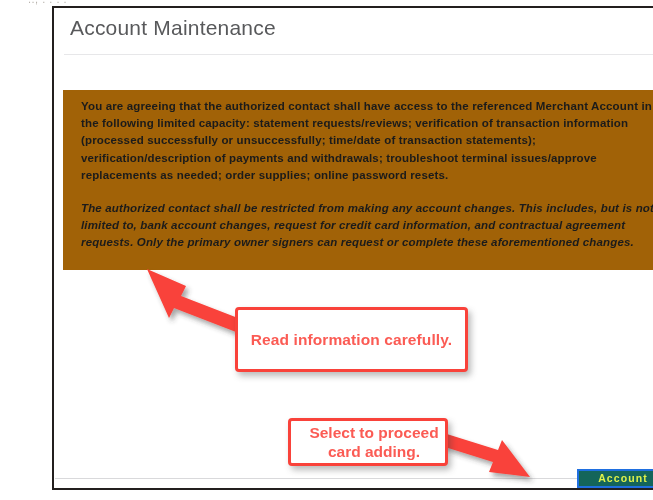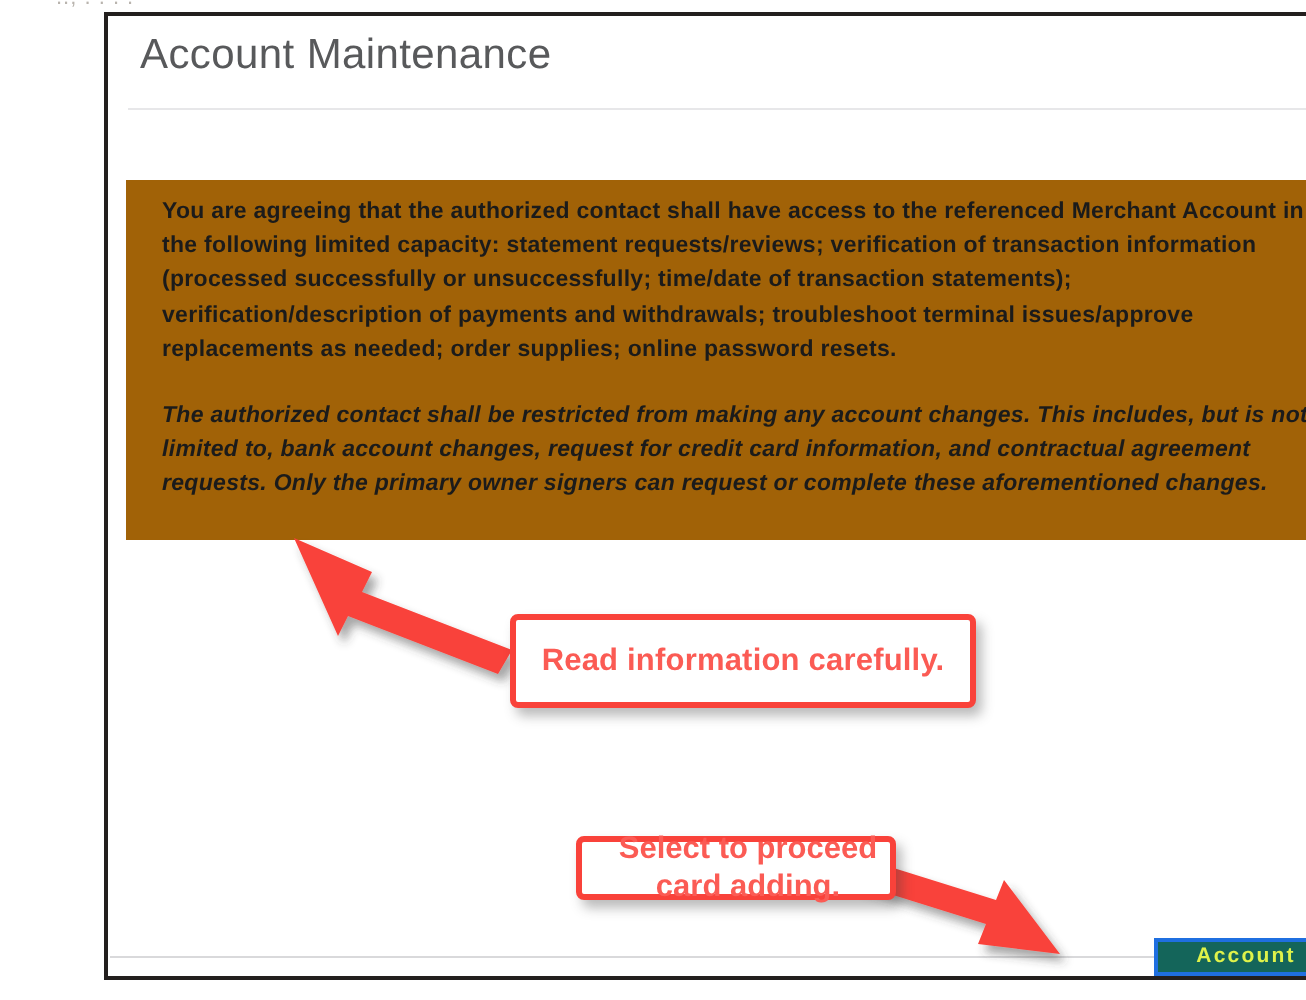"Read information carefully." #callout-read { height: 47px -> 65px; left: 255px -> 235px }
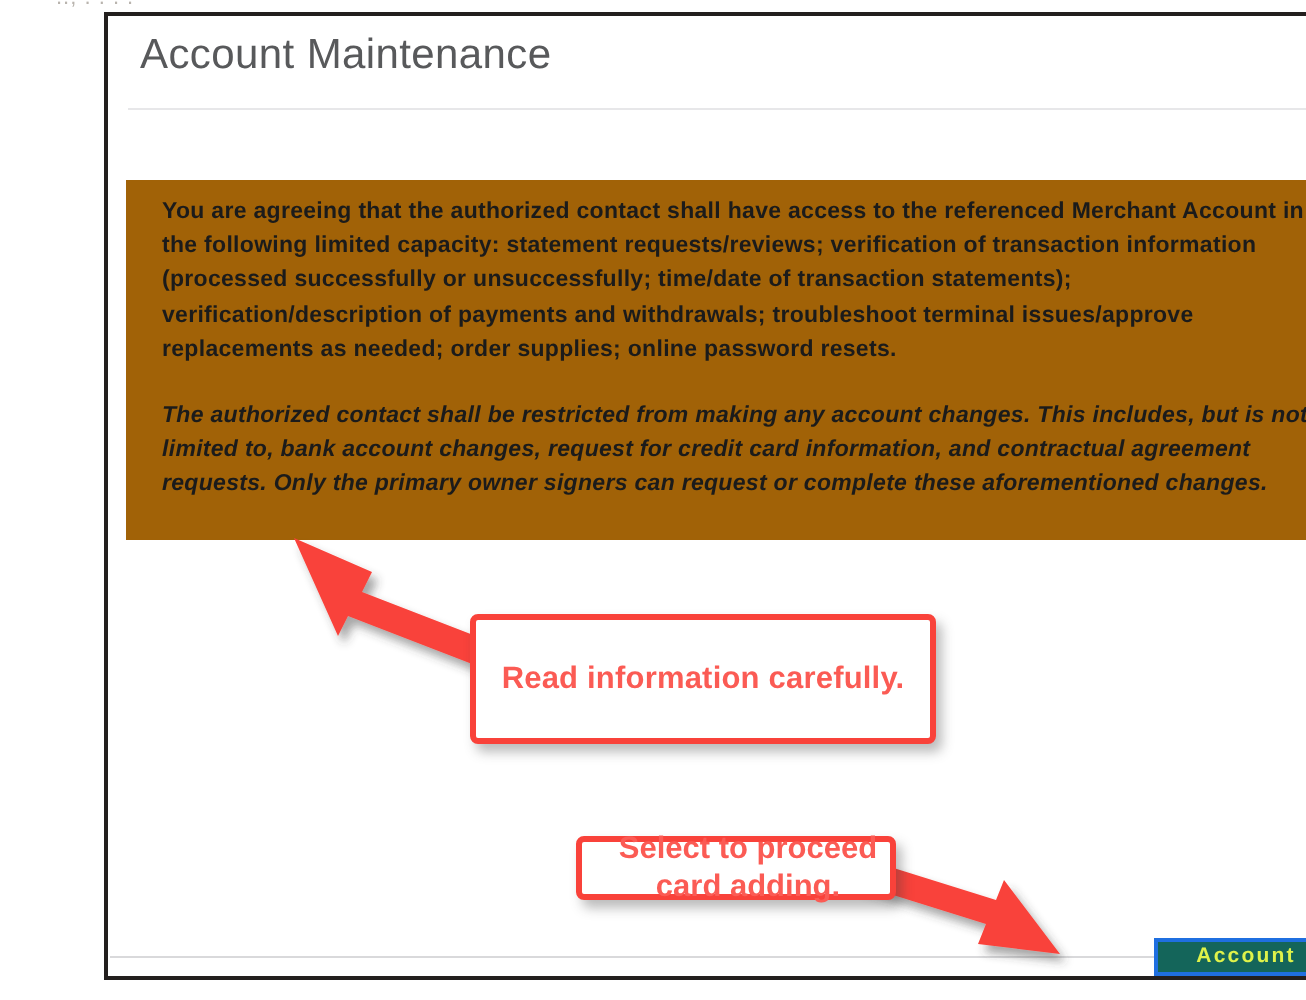"Select to proceed" #callout-select { height: 32px -> 48px }
